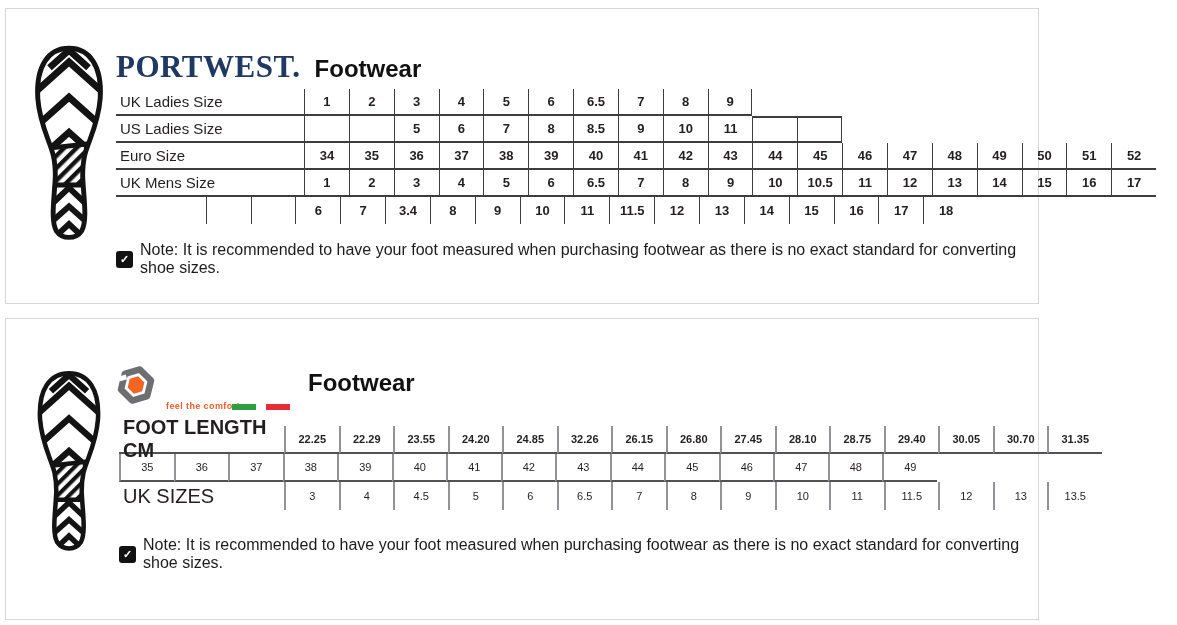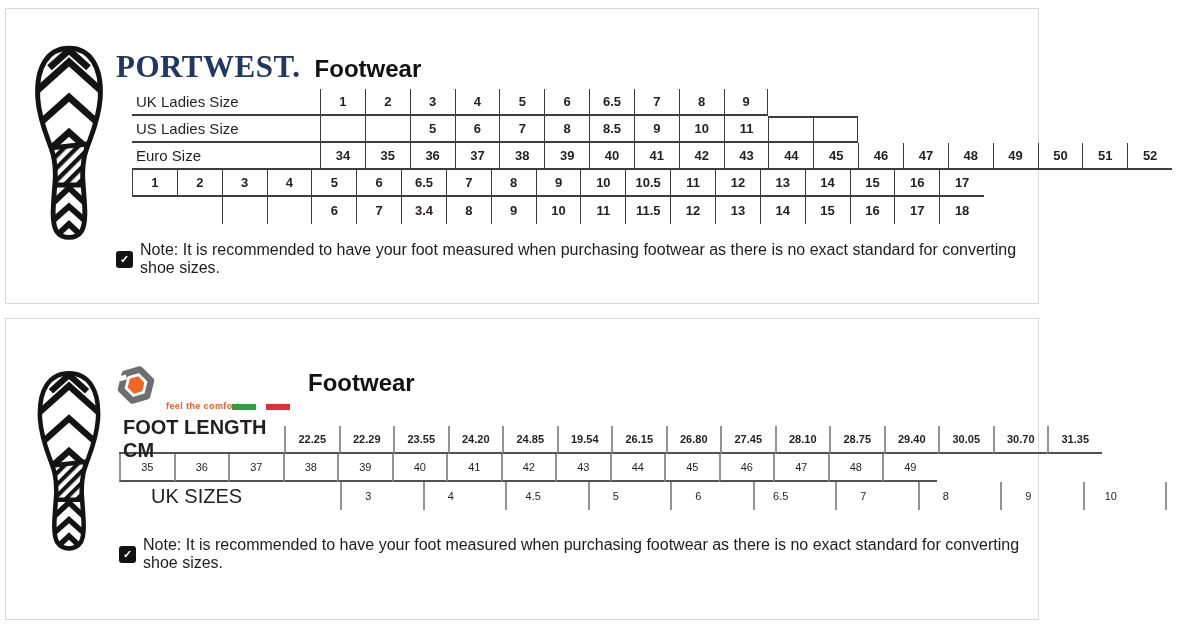"UK Ladies Size" #table-portwest { left: 126px -> 110px }
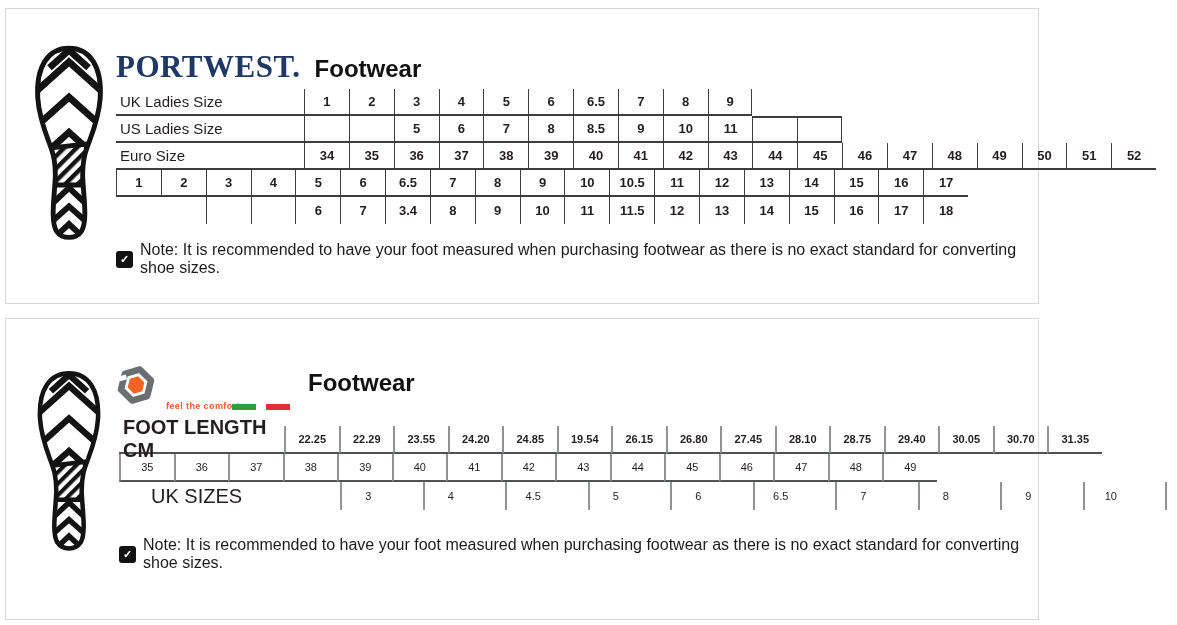"UK Mens Size" div.sz-lbl { html: none -> <div>UK Mens Size</div> }
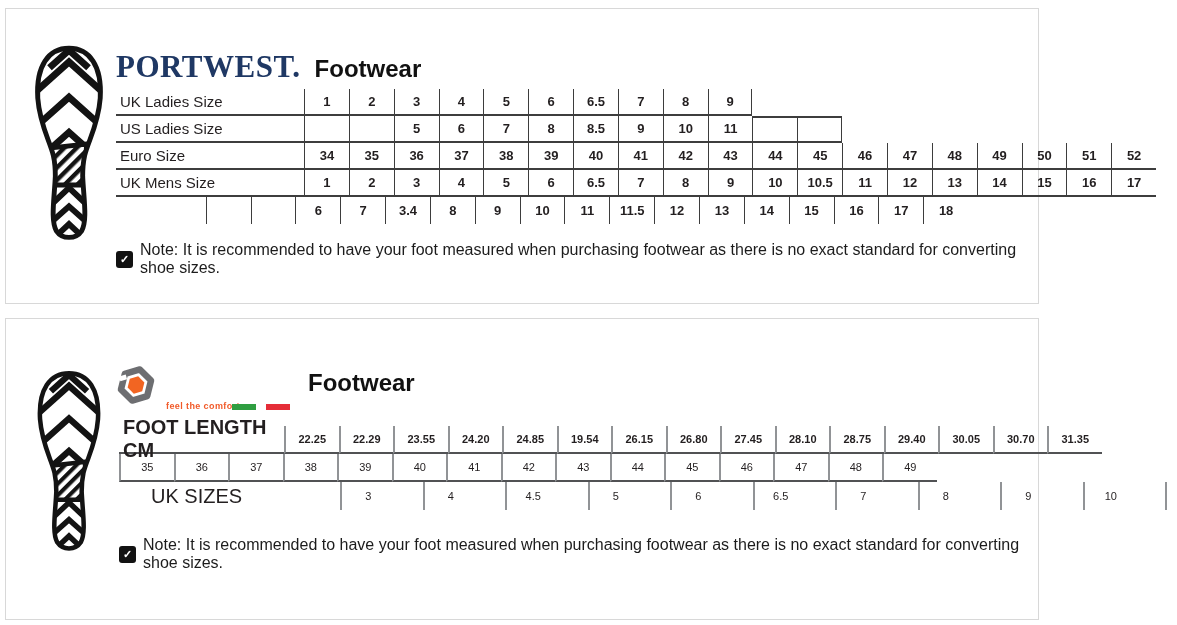"19.54" div.sz-cell { text: 19.54 -> 32.26 }
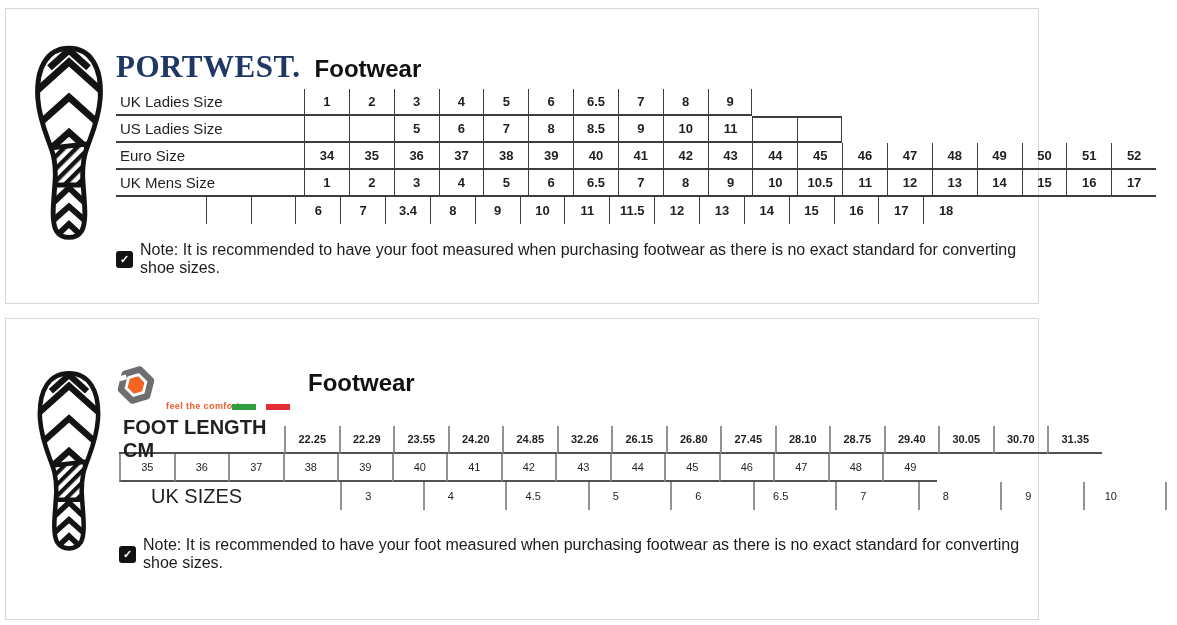"UK SIZES" #table-base .no-bot .sz-cell, #table-base .no-bot .sz-lbl { margin-left: 28px -> none }
